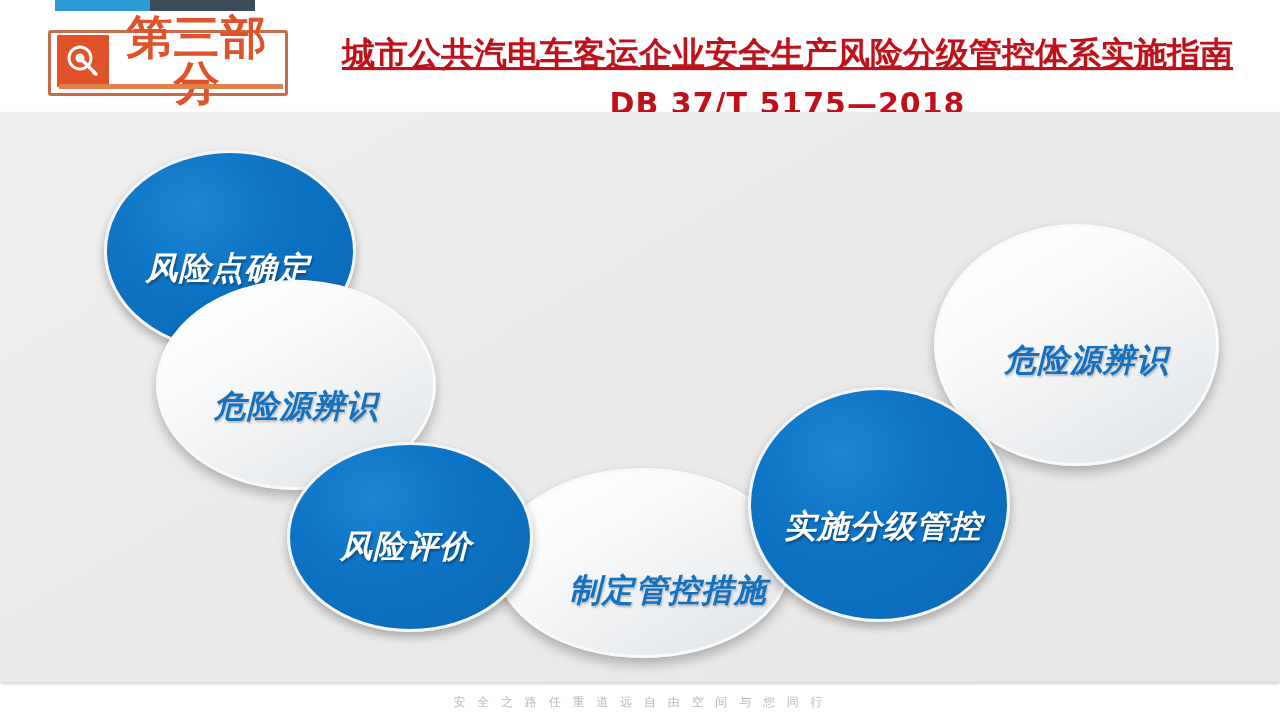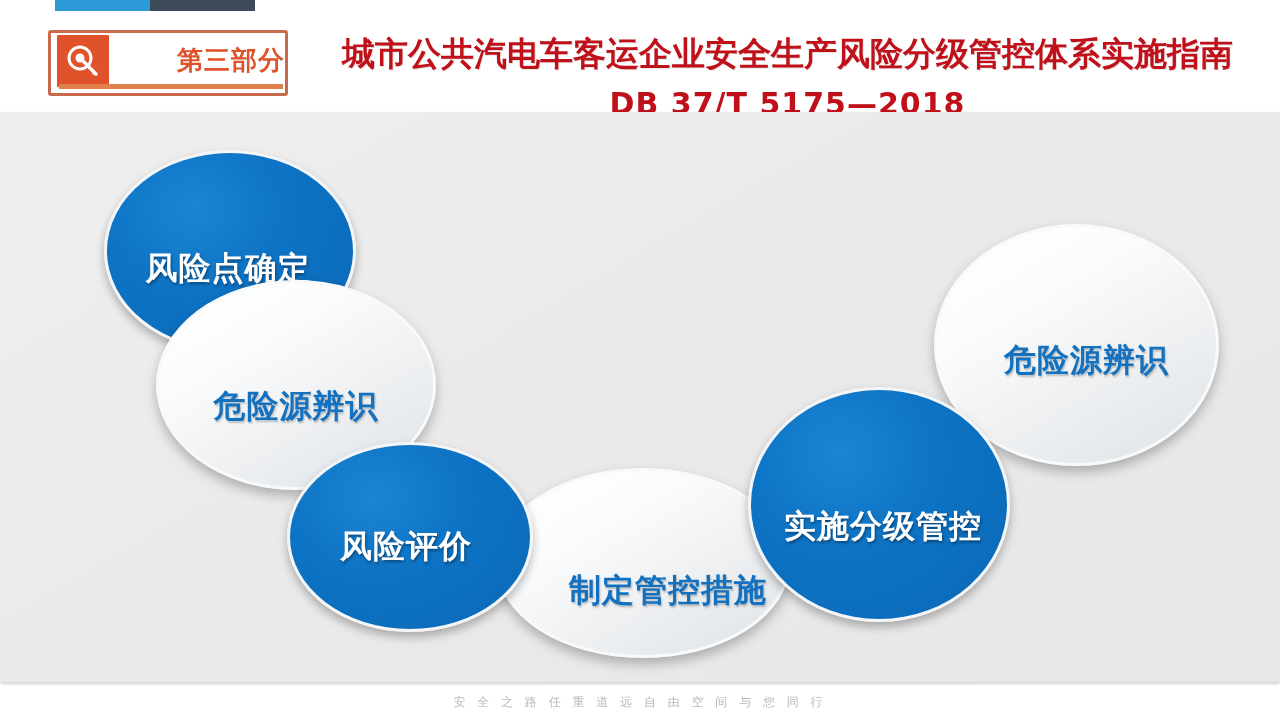"第三部分" #badge-text { font-size: 26px -> 46px; text-align: right -> center }
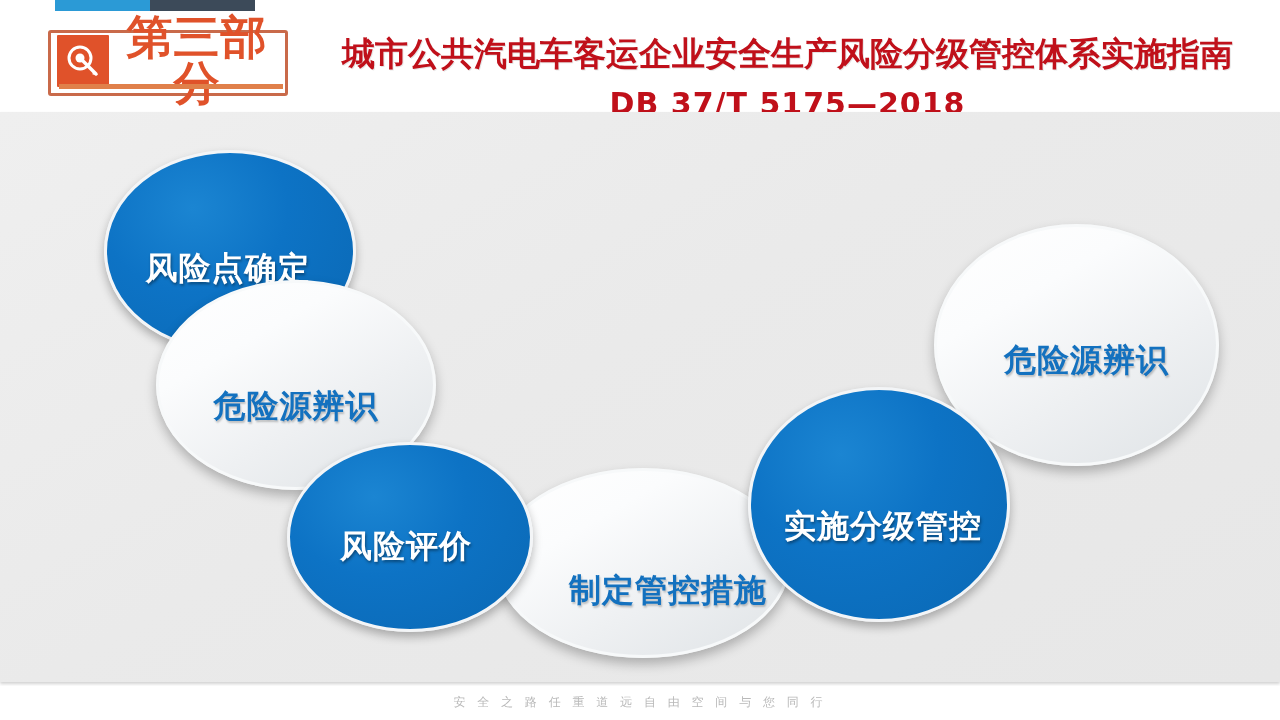"城市公共汽电车客运企业安全生产风险分级管控体系实施指南" #header-title { text-decoration: none -> underline }
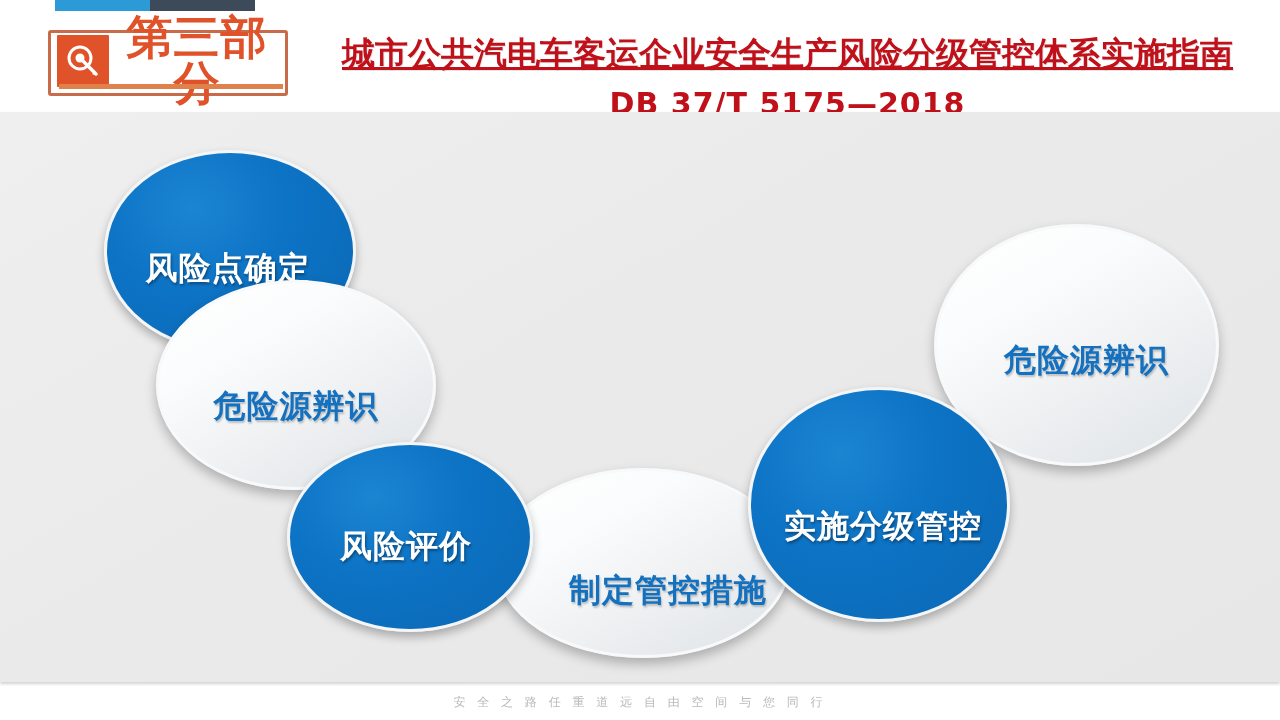"风险点确定" .node { font-style: none -> italic }
